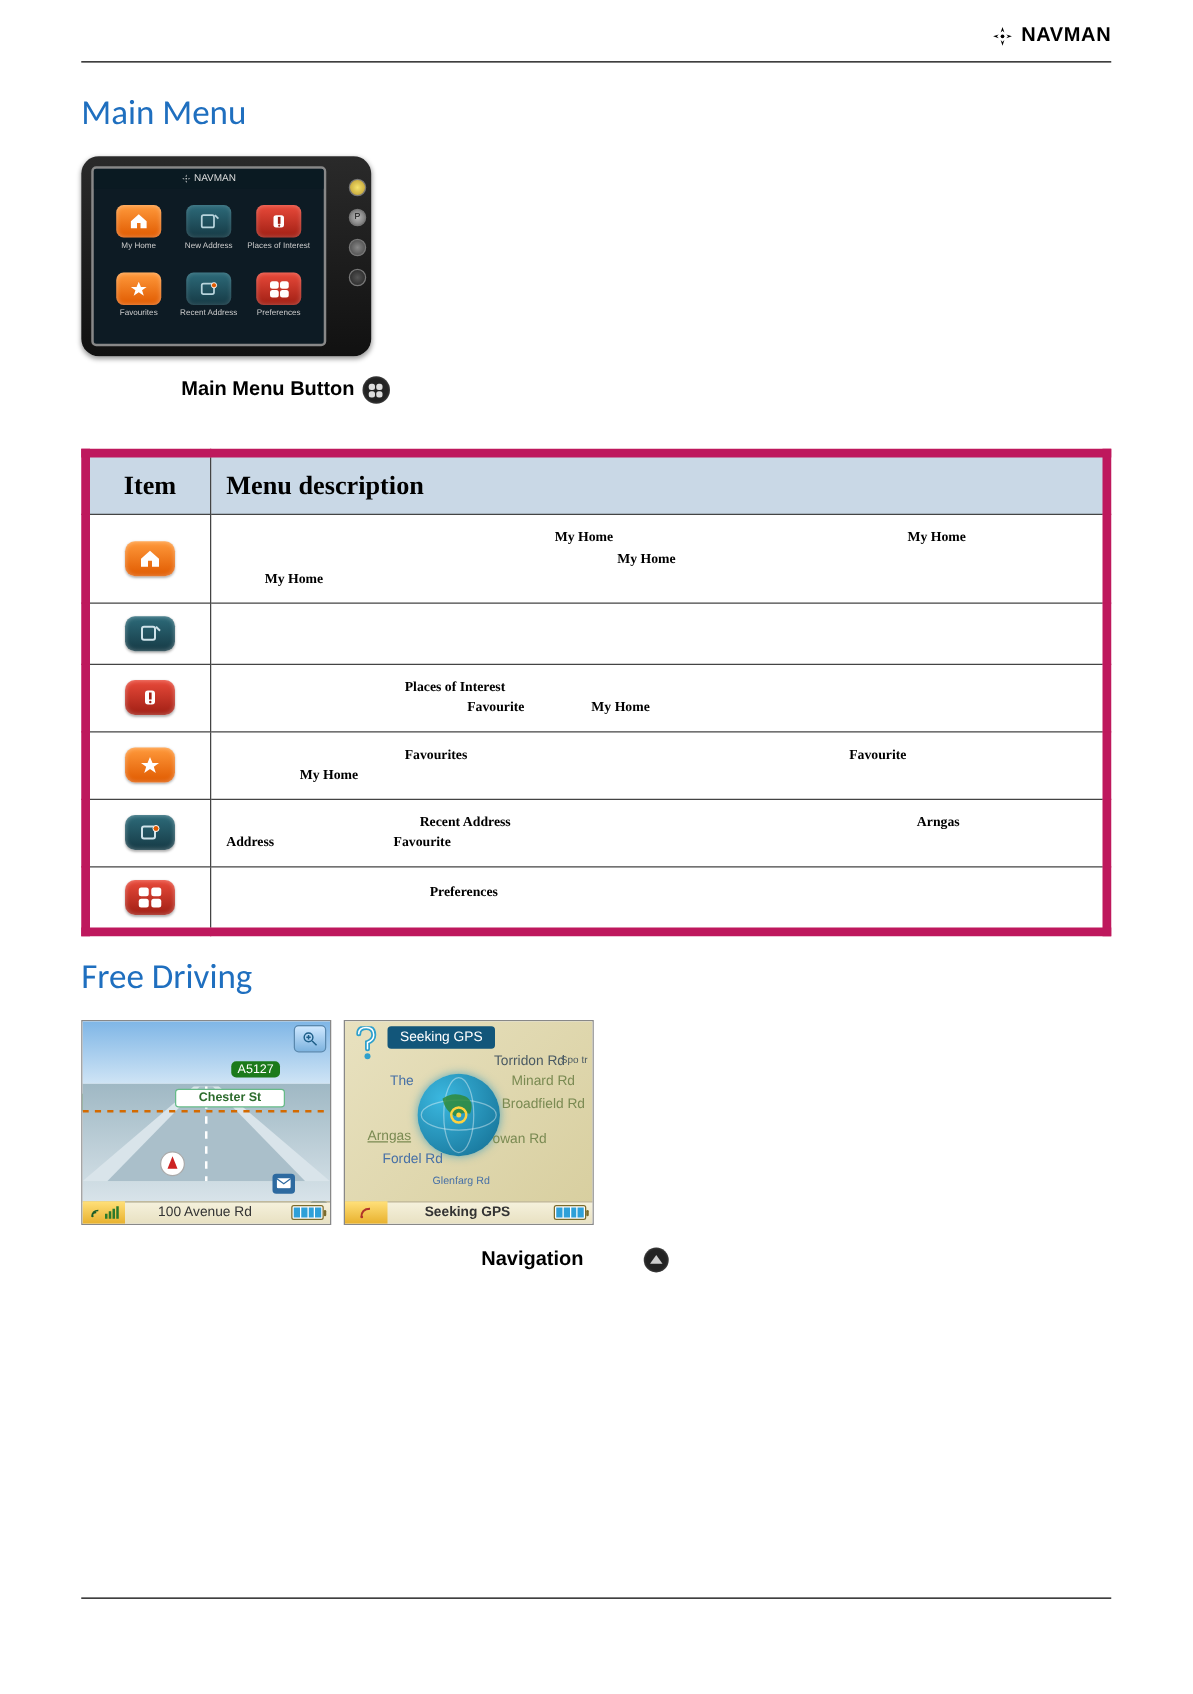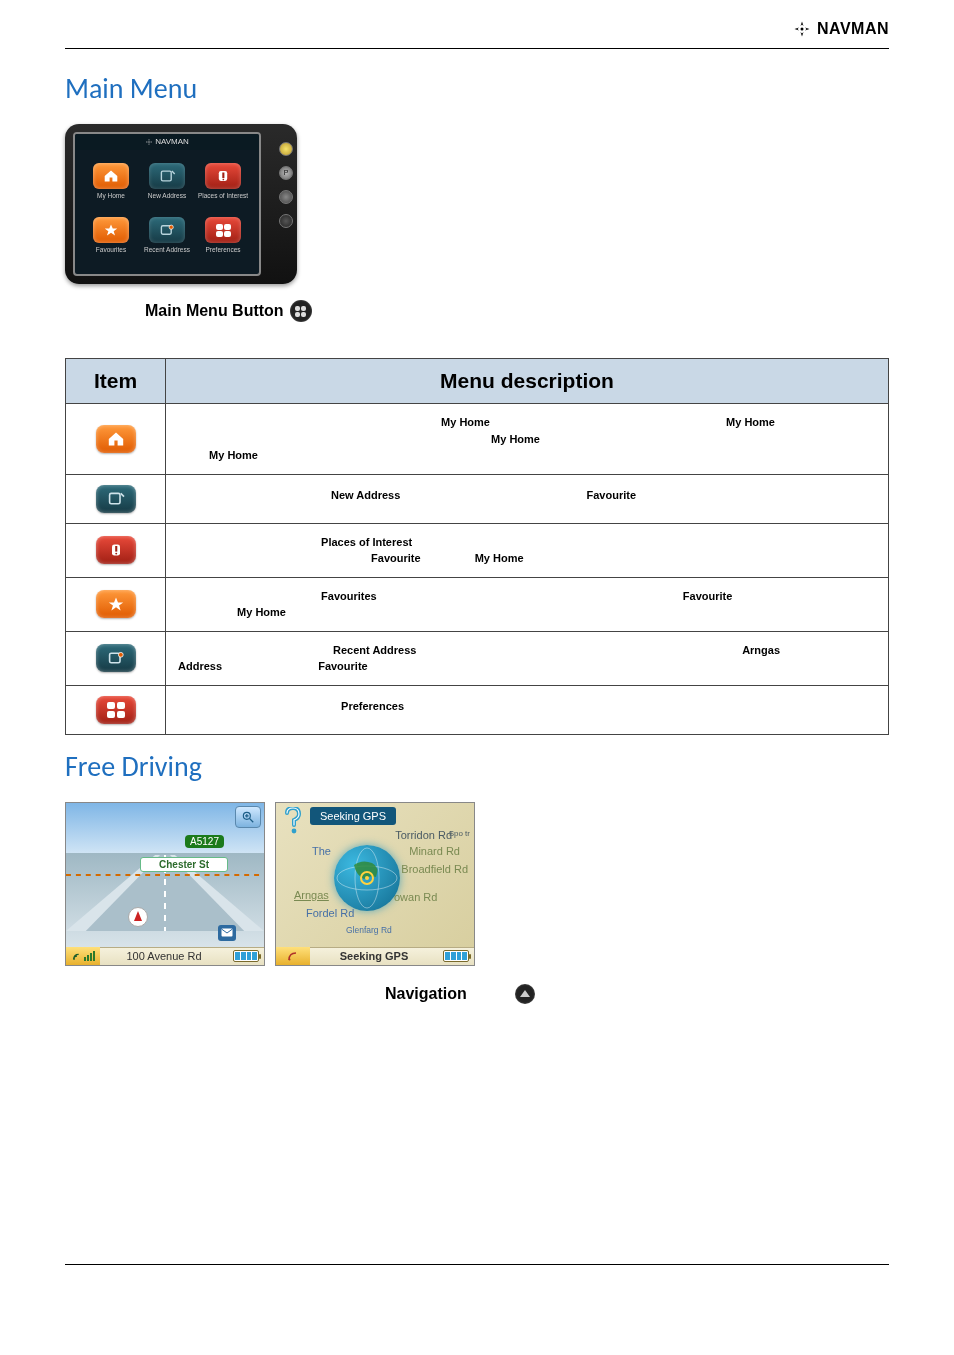"Item" table.main { border: 1px solid #be185d -> 7px solid #be185d; font-family: none -> Liberation Serif, serif }
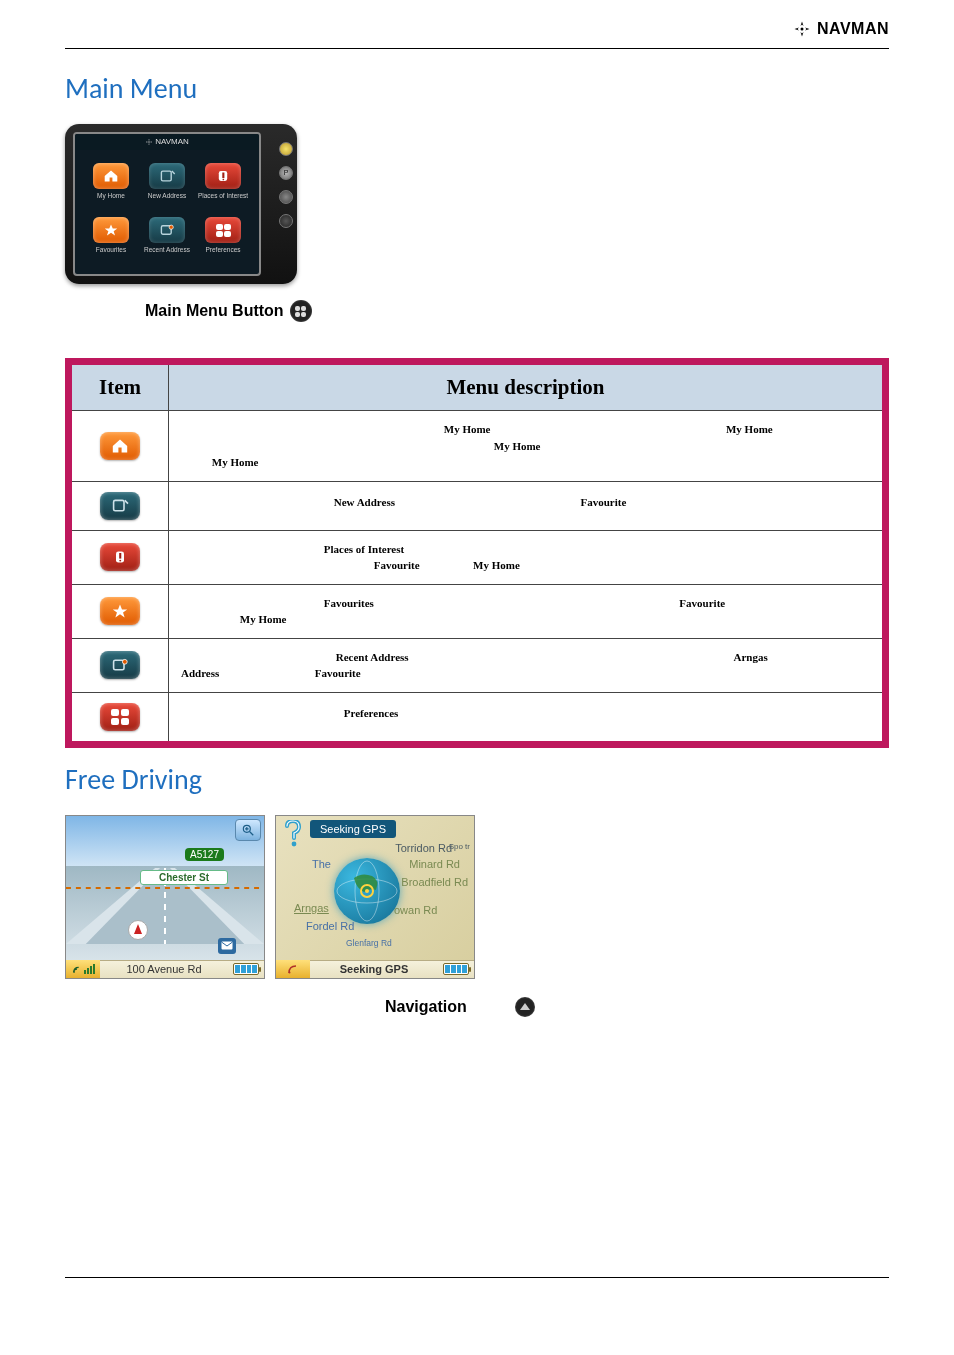"Menu description" table.main th { text-align: center -> left }
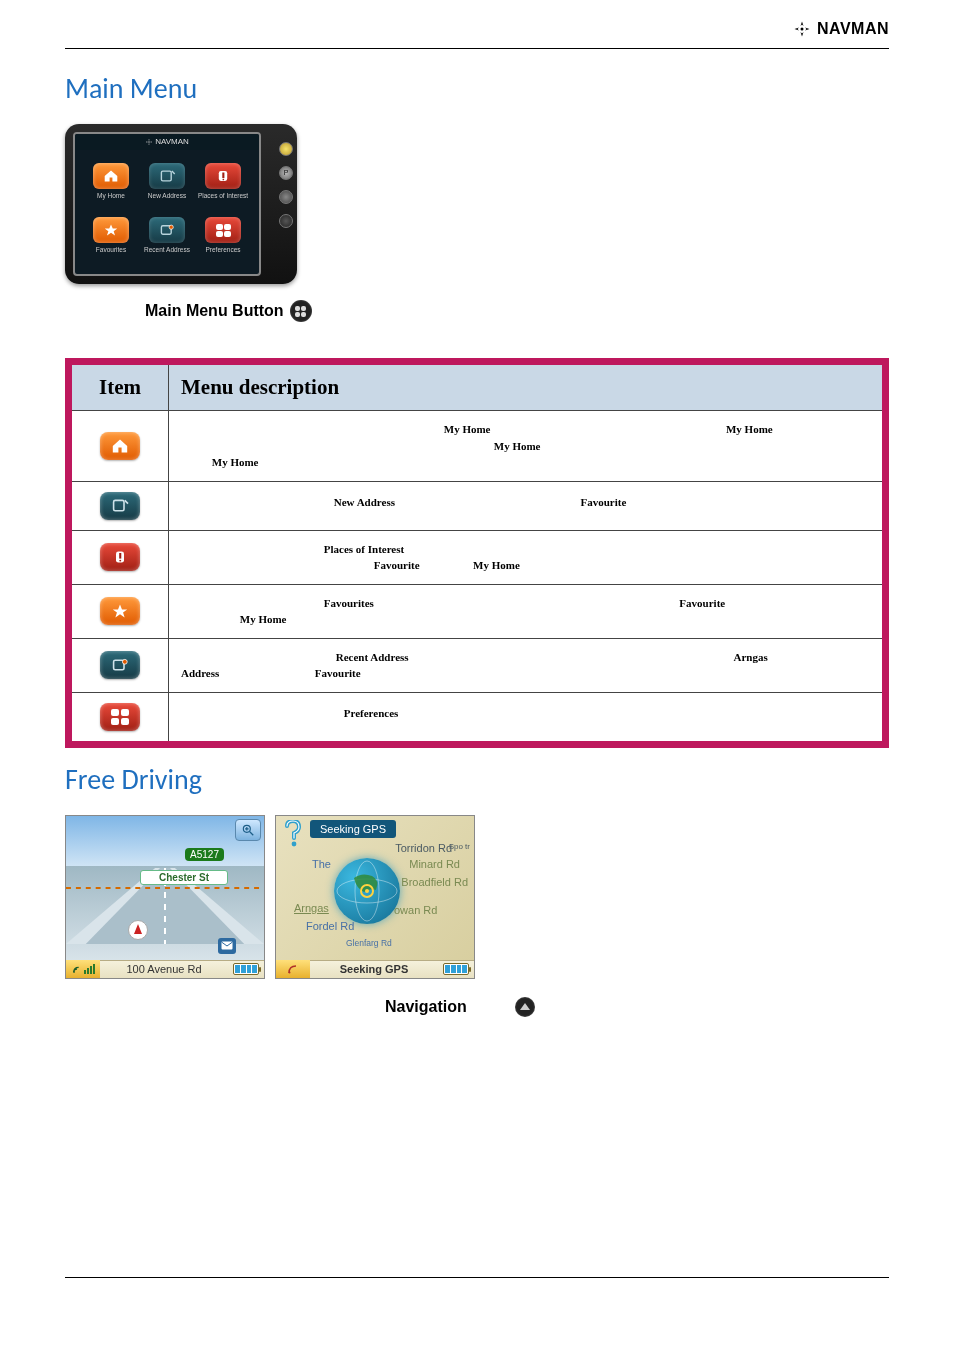"New Address Favourite" div.desc-line { html: <div> <span></span> <span>New Address</span> <span></span> <span>Favourite</span> </div> -> none }
